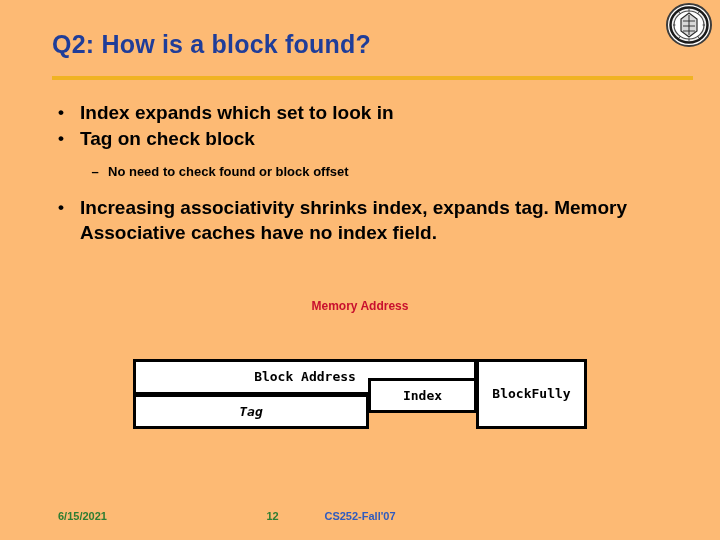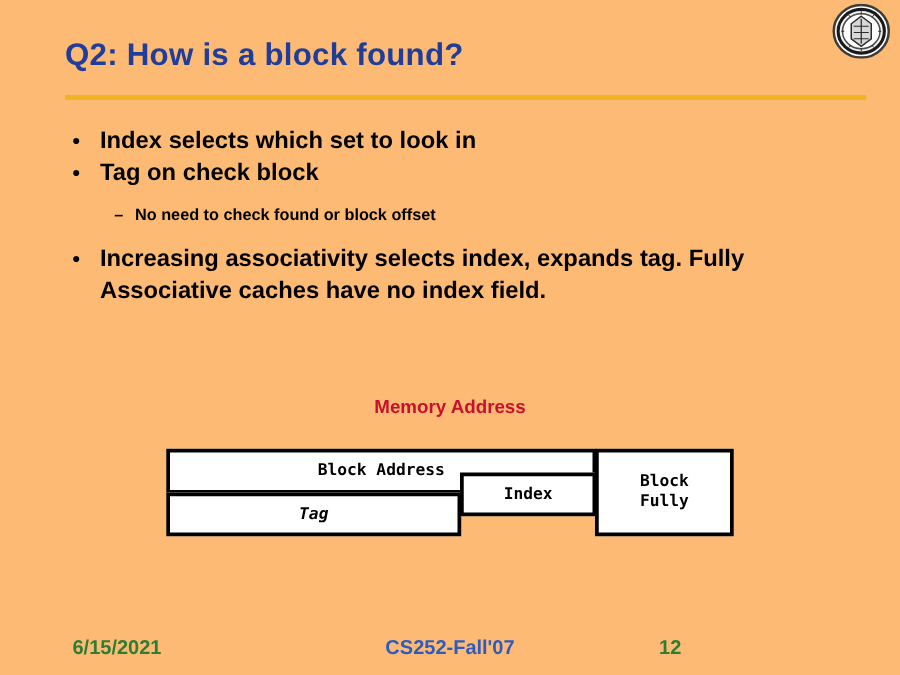"Index selects which set to" span.btext { text: selects -> expands }
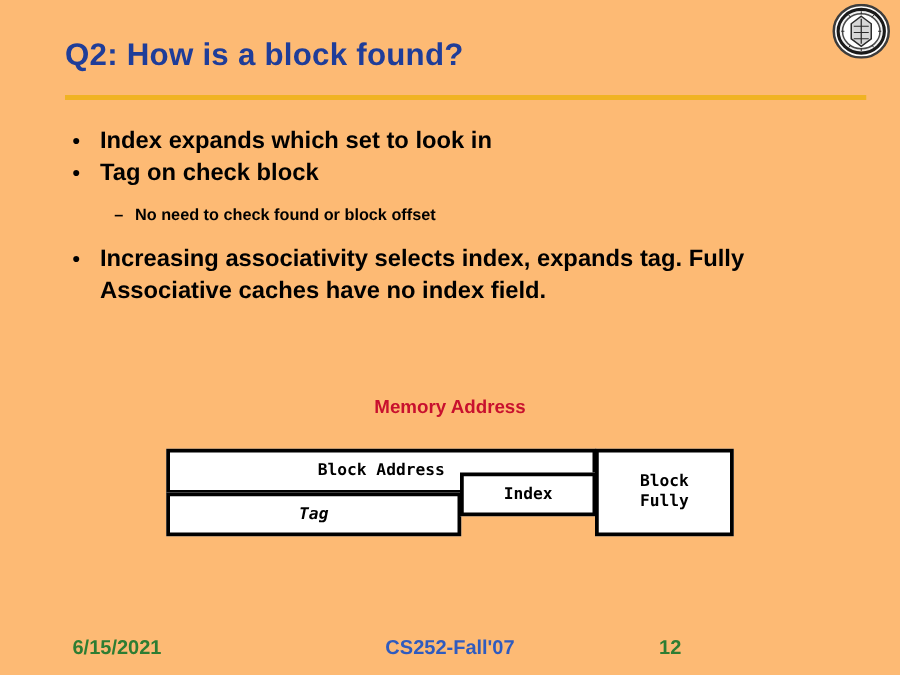"Increasing associativity selects index," span.btext { text: selects index, expands tag.  Fully -> shrinks index, expands tag.  Memory }
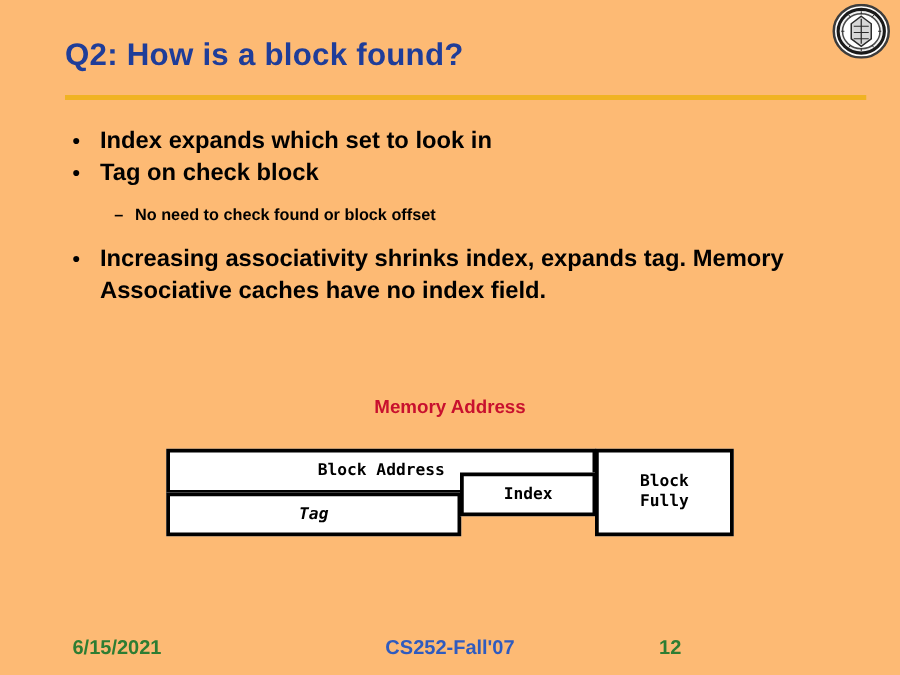"Memory Address" #mem-addr-label { font-size: 15px -> 12px; top: 317px -> 299px }
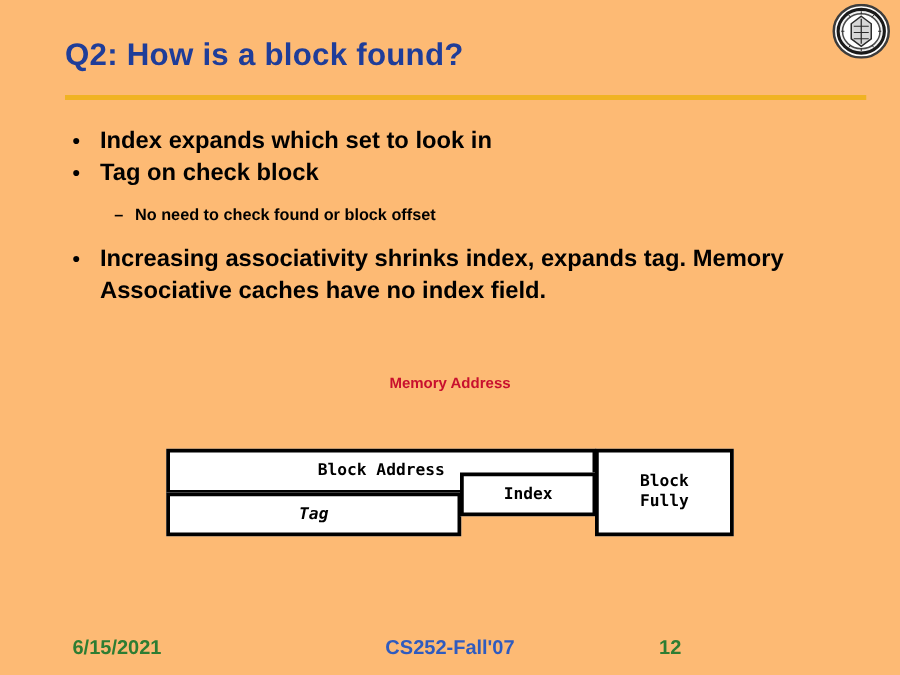"Block" #cell-block-offset { flex-direction: column -> row }
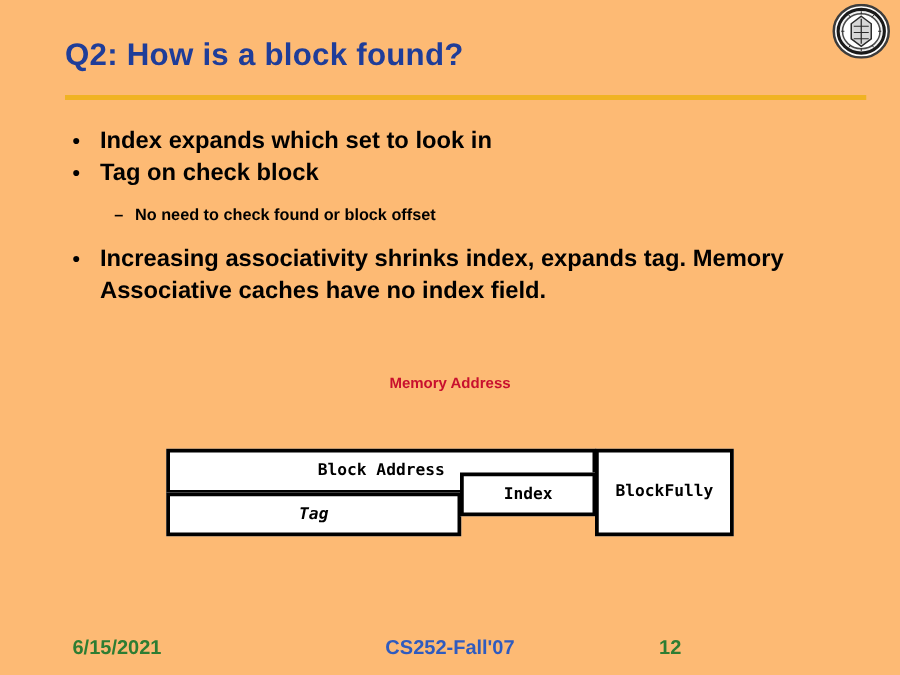"6/15/2021" .footer-text { font-size: 16px -> 11px }
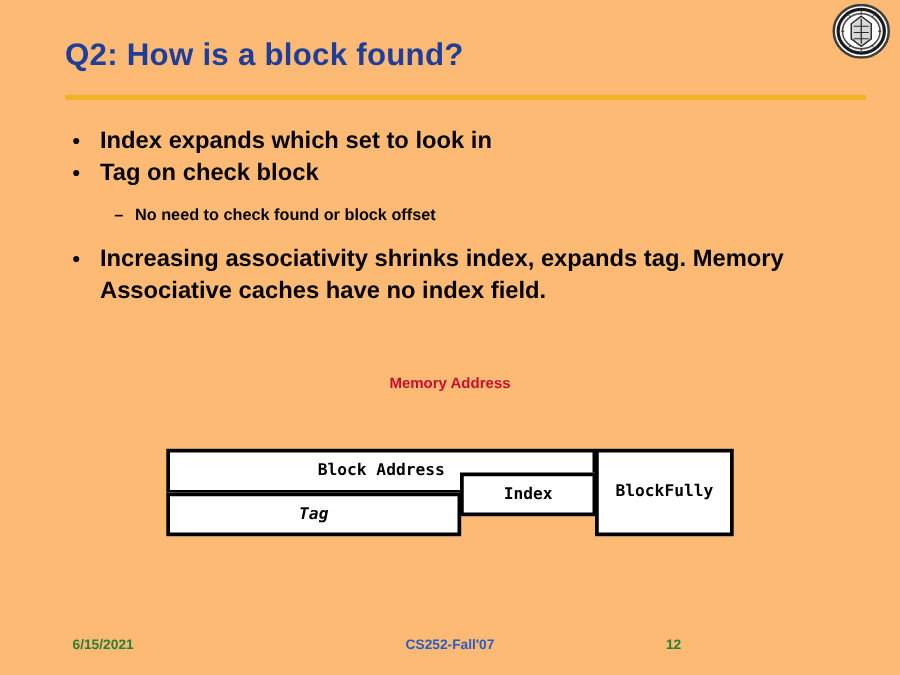"12" #footer-page { text-align: right -> center }
